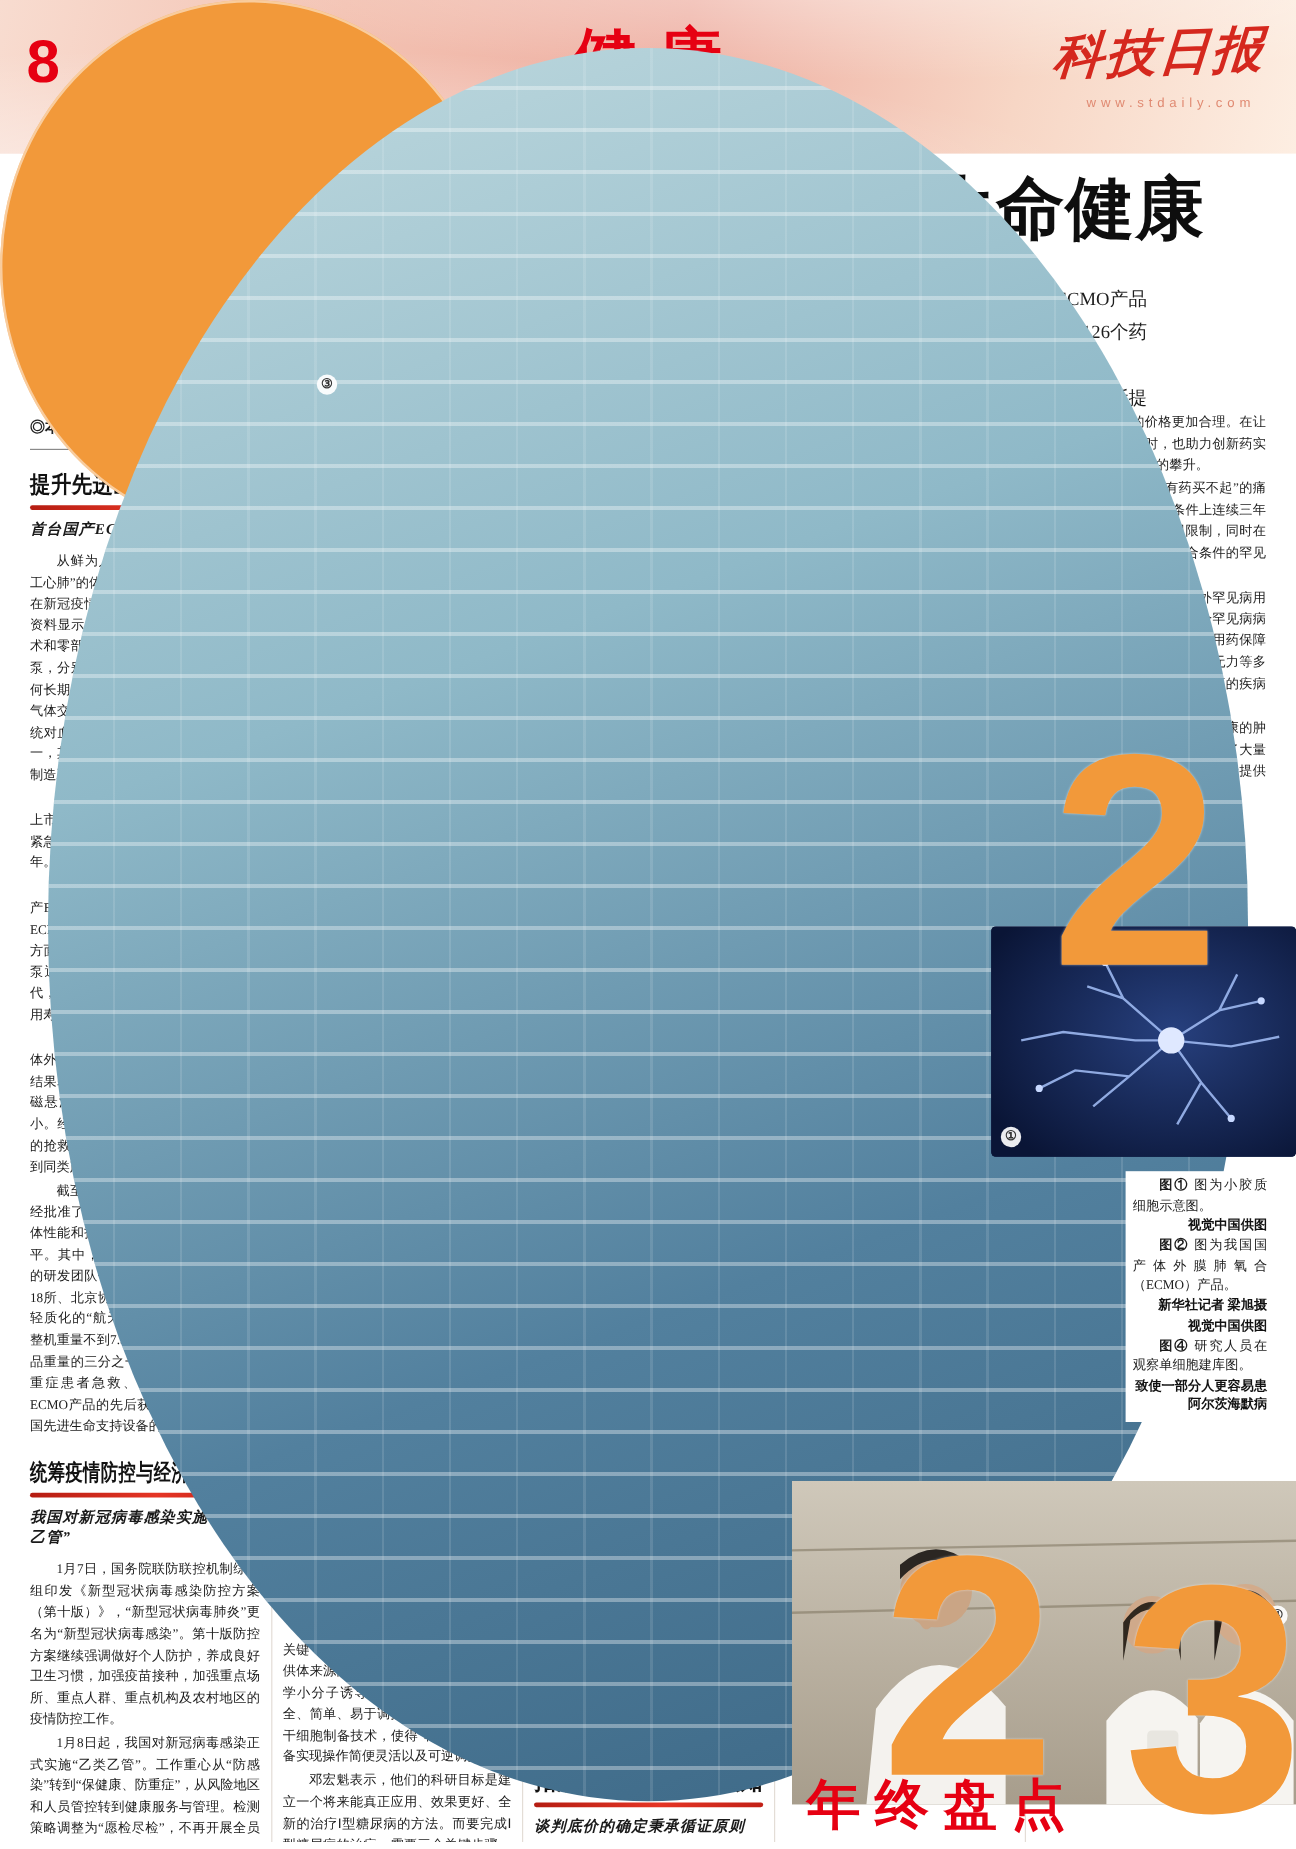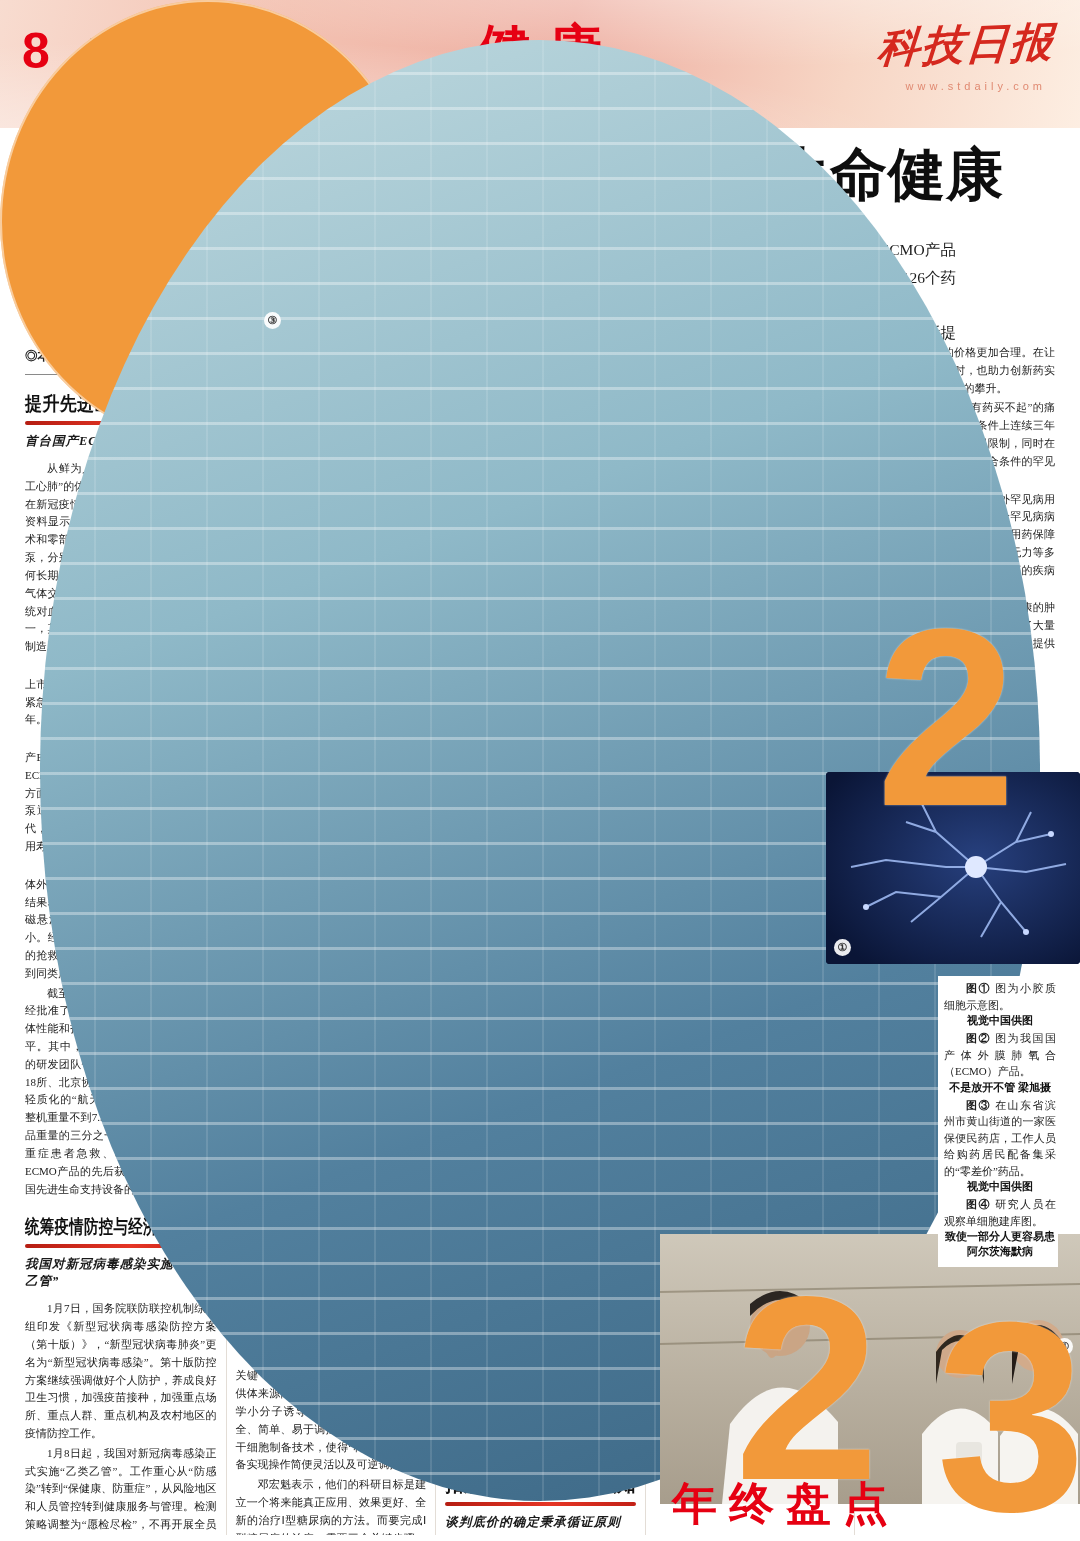"视觉中国供图" .cap-credit { text-align: center -> right }
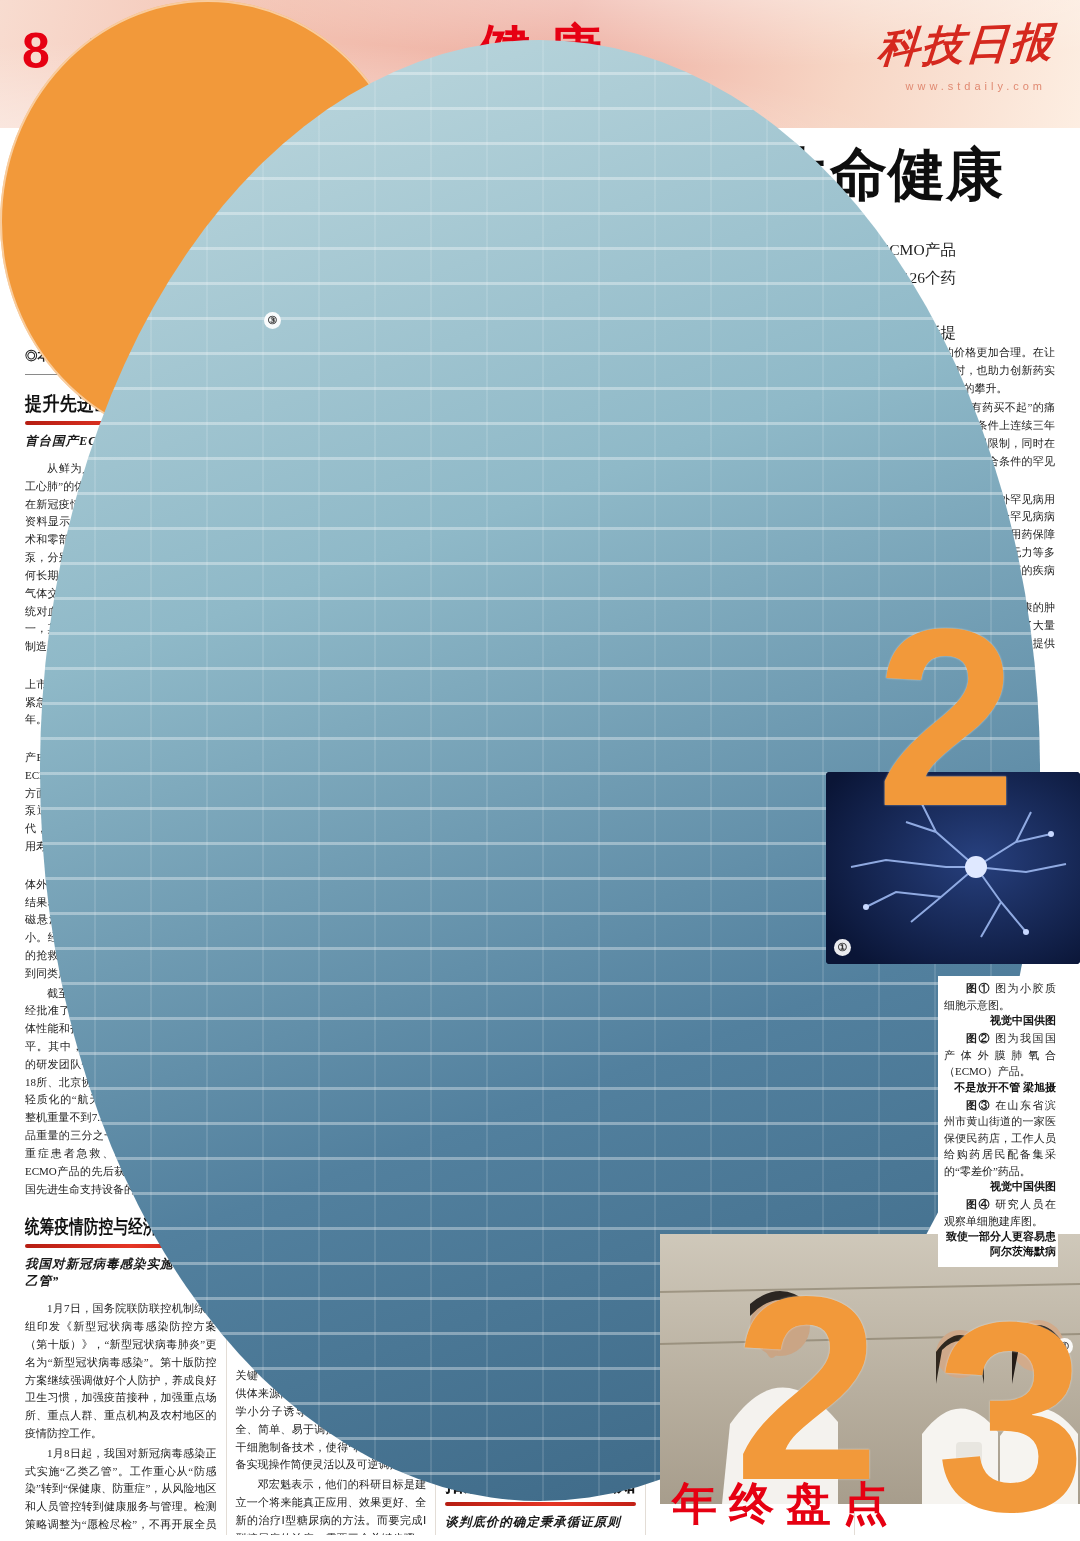"不是放开不管 梁旭摄" div.cap-credit { text: 不是放开不管 -> 新华社记者 }
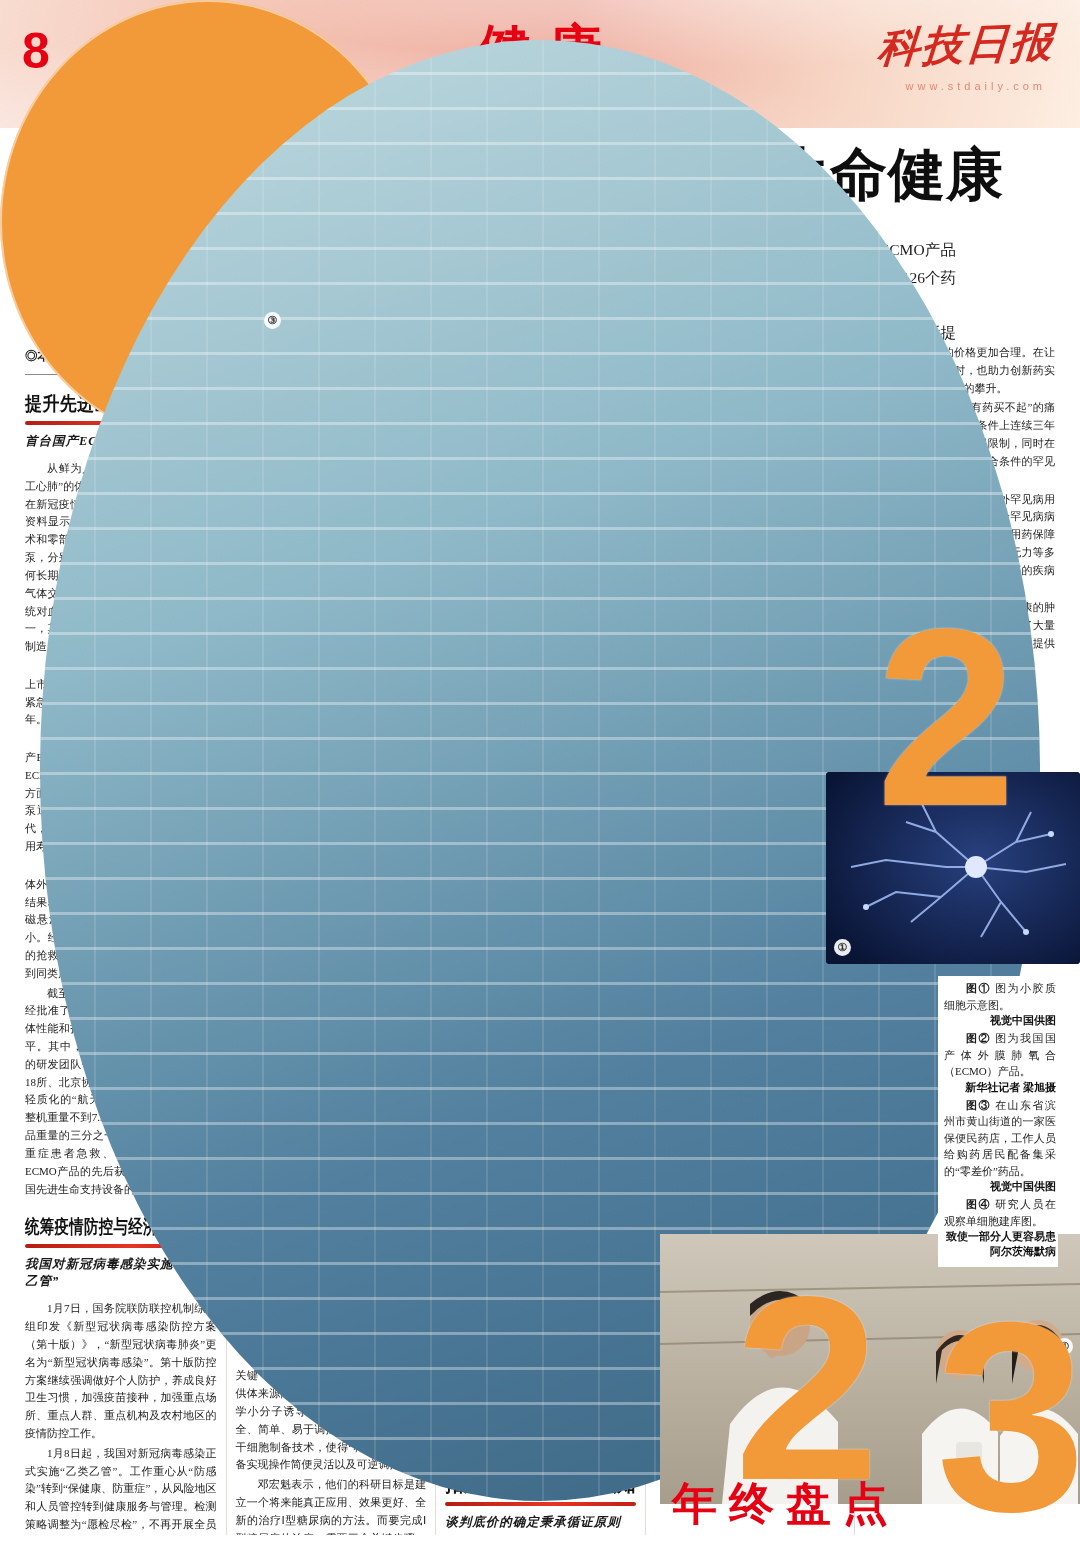"图③" p.cap { html: <p><b>图③ </b>在山东省滨州市黄山街道的一家医保便民药店，工作人员给购药居民配备集采的“零差价”药品。</p> -> none }
